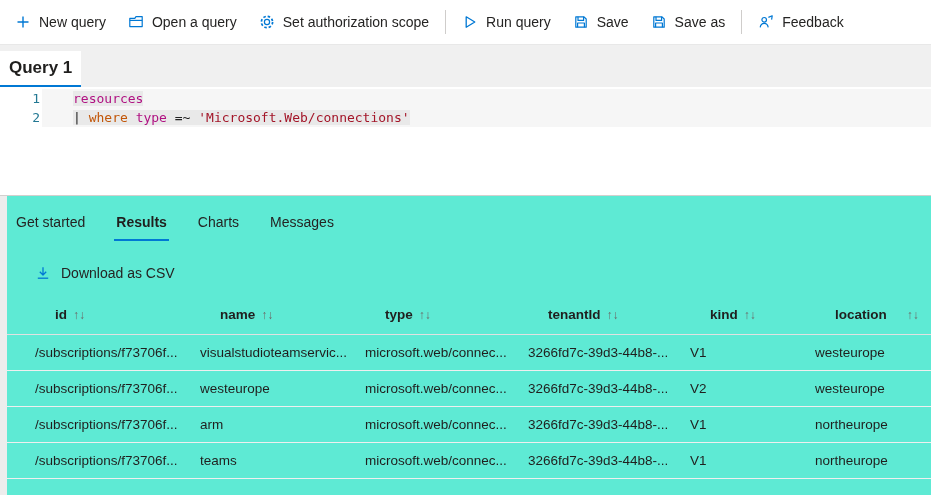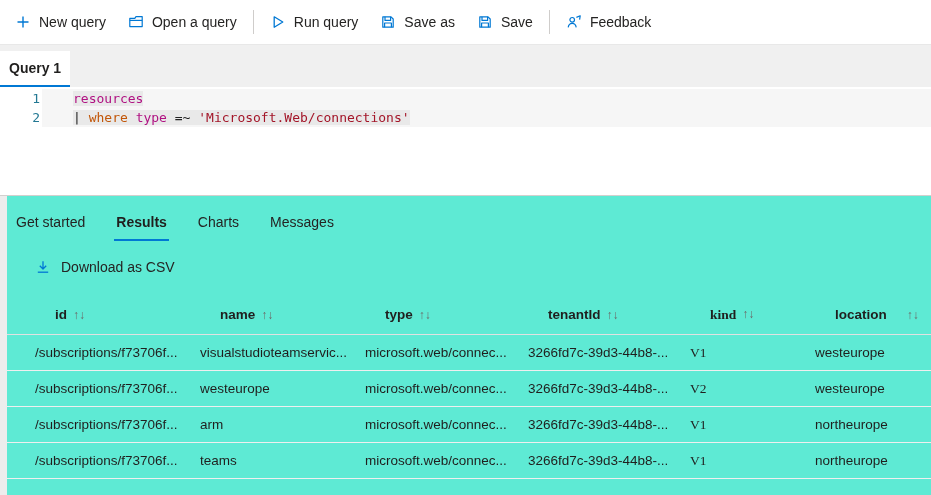"Set authorization scope" button.tb-item { html: none -> <button> <svg> <circle></circle> <circle></circle> </svg> <span>Set authorization scope</span> </button> }
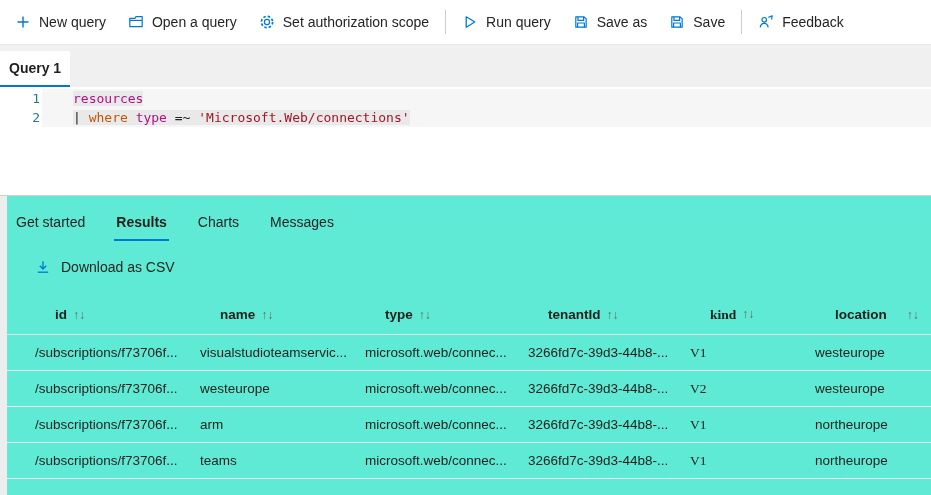"Save as" button.tb-item { order: before "Save" -> after "Save" }
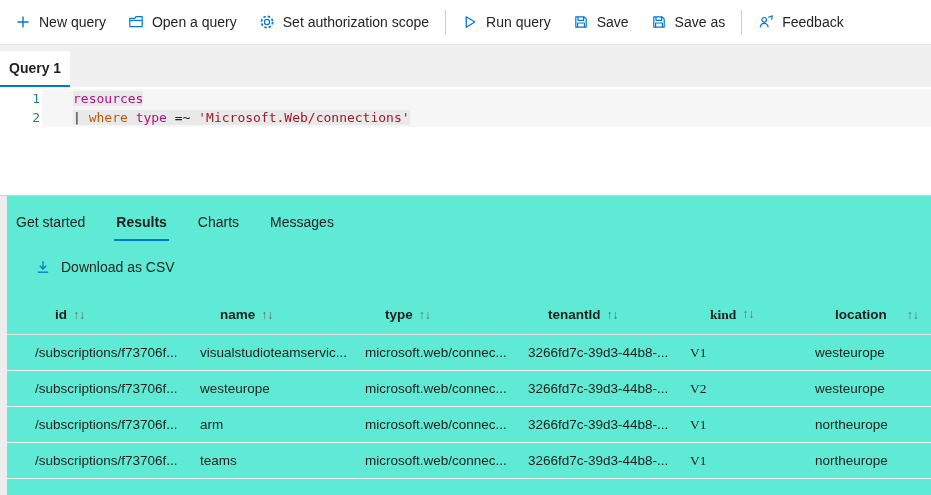"Query 1" .query-tab { font-size: 14px -> 17px }
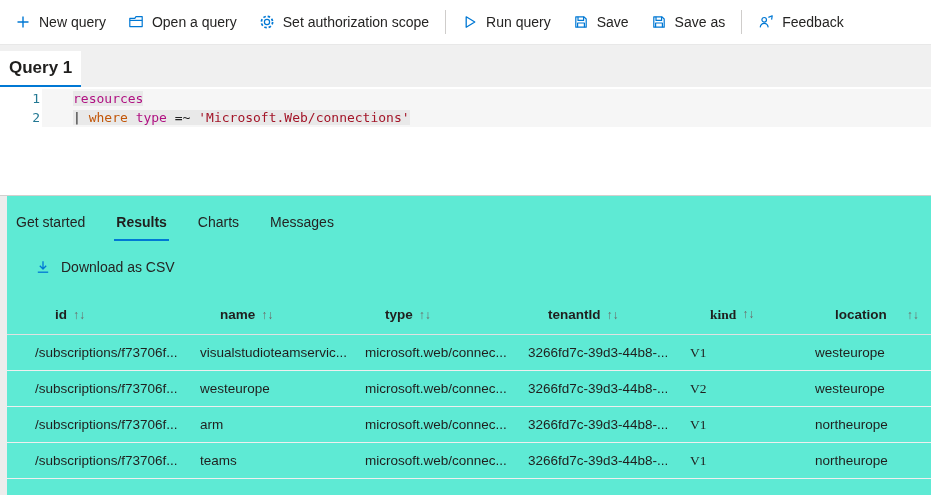"Download as CSV" .actions { align-items: flex-start -> flex-end }
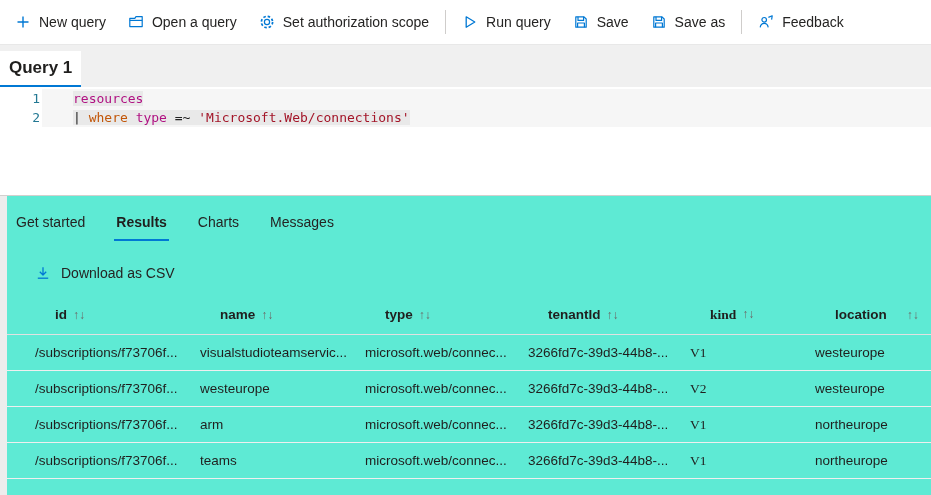"kind" .c4 { font-family: Liberation Serif, serif -> none }
